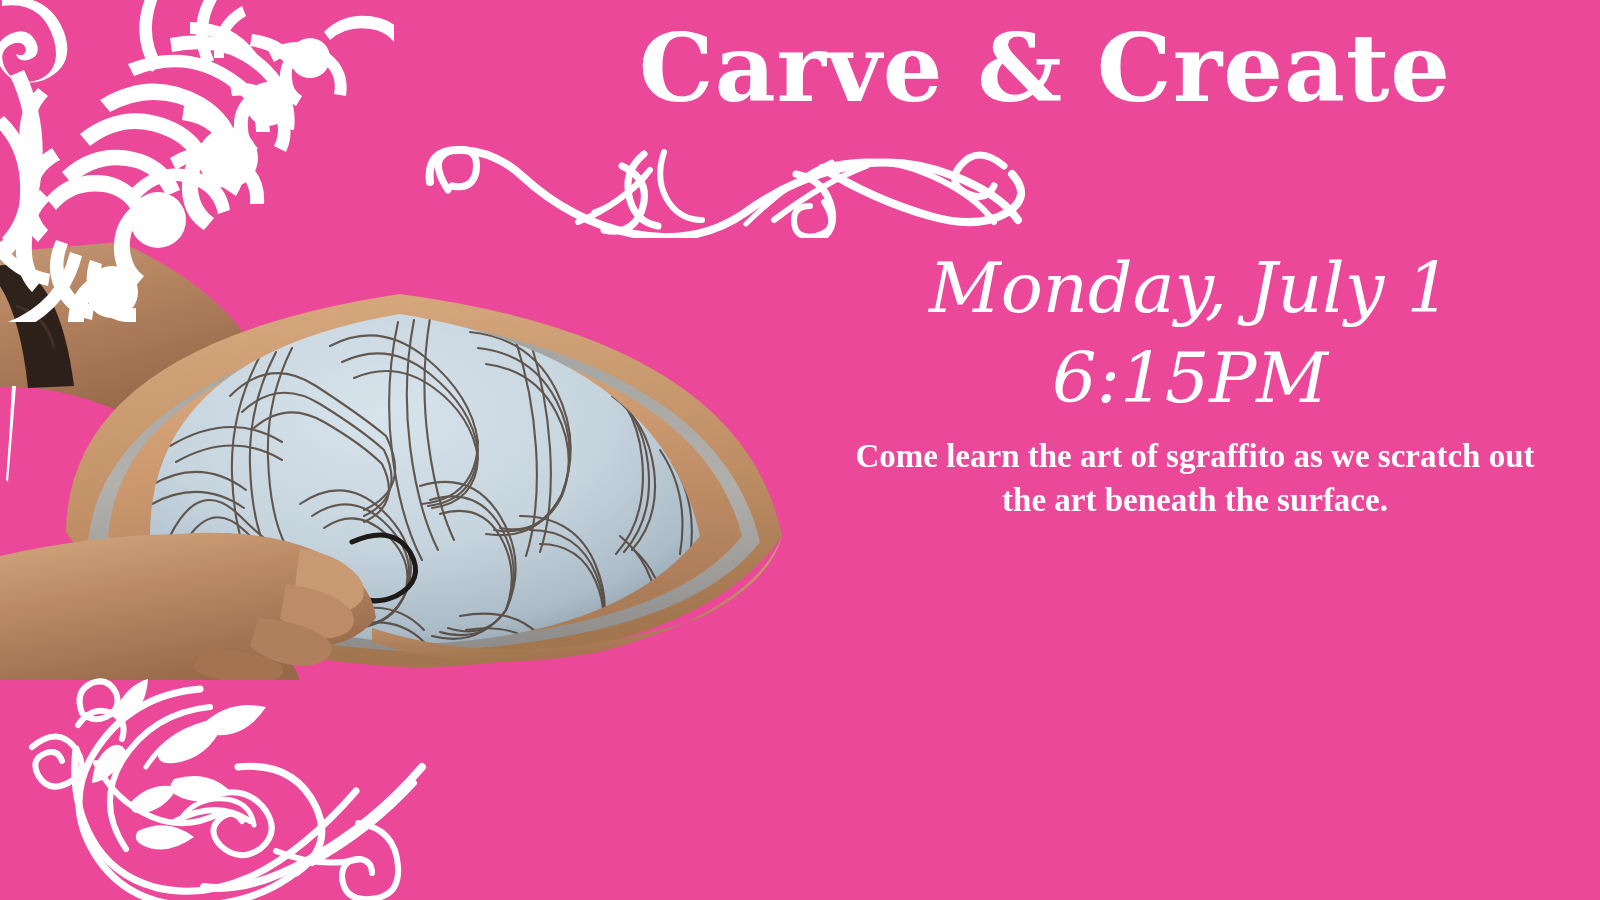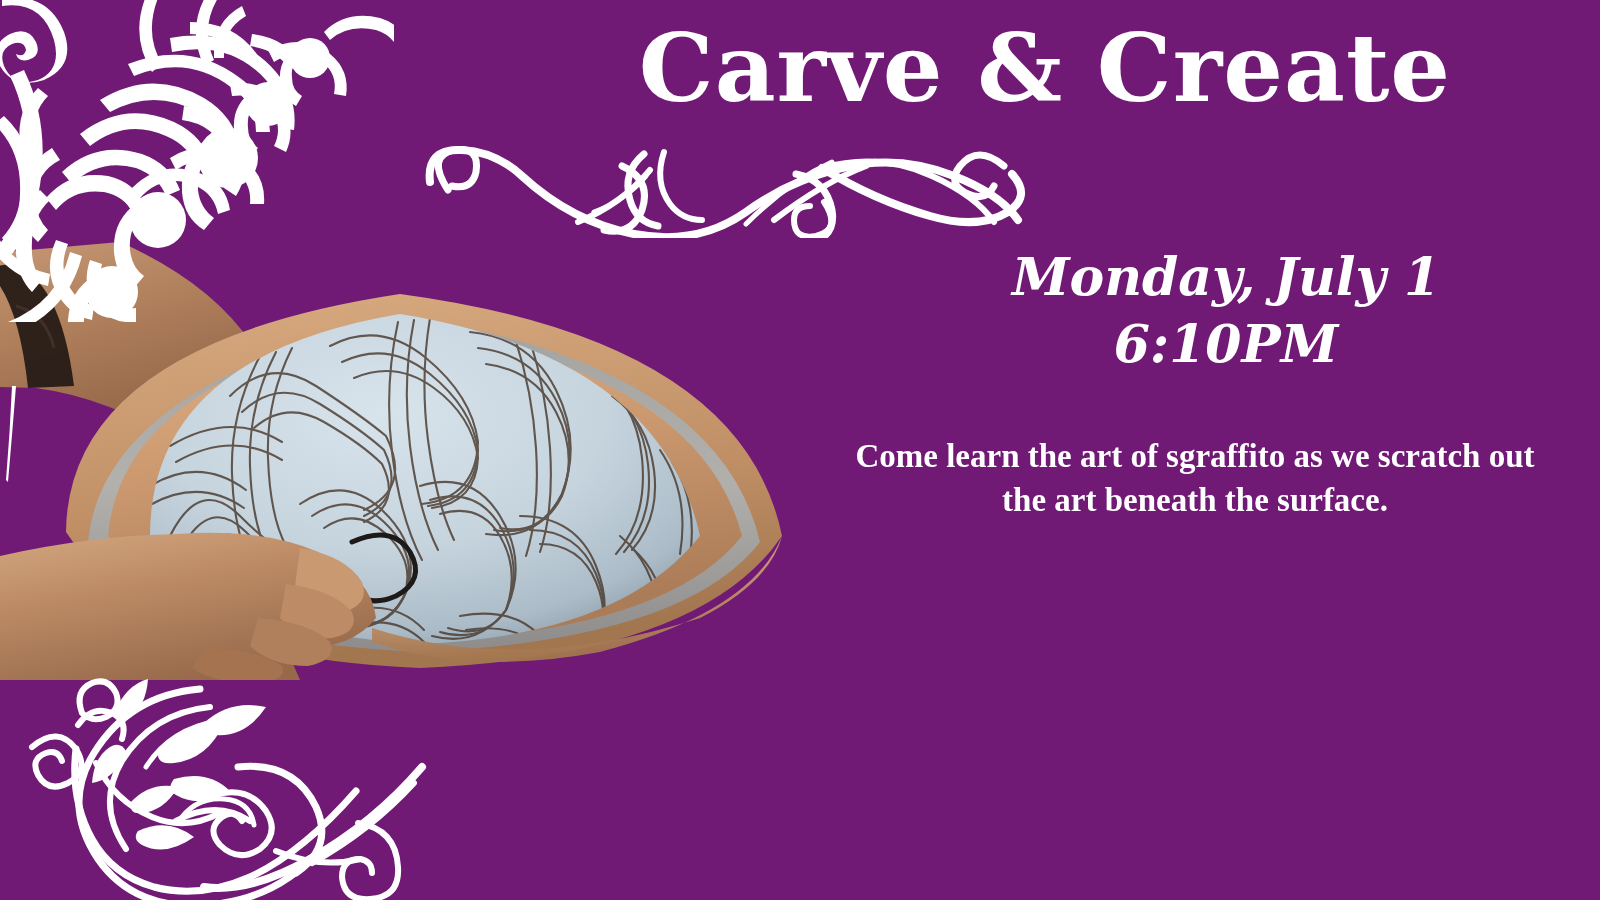"Carve & Create" #poster { background: #701a75 -> #ec4899 }
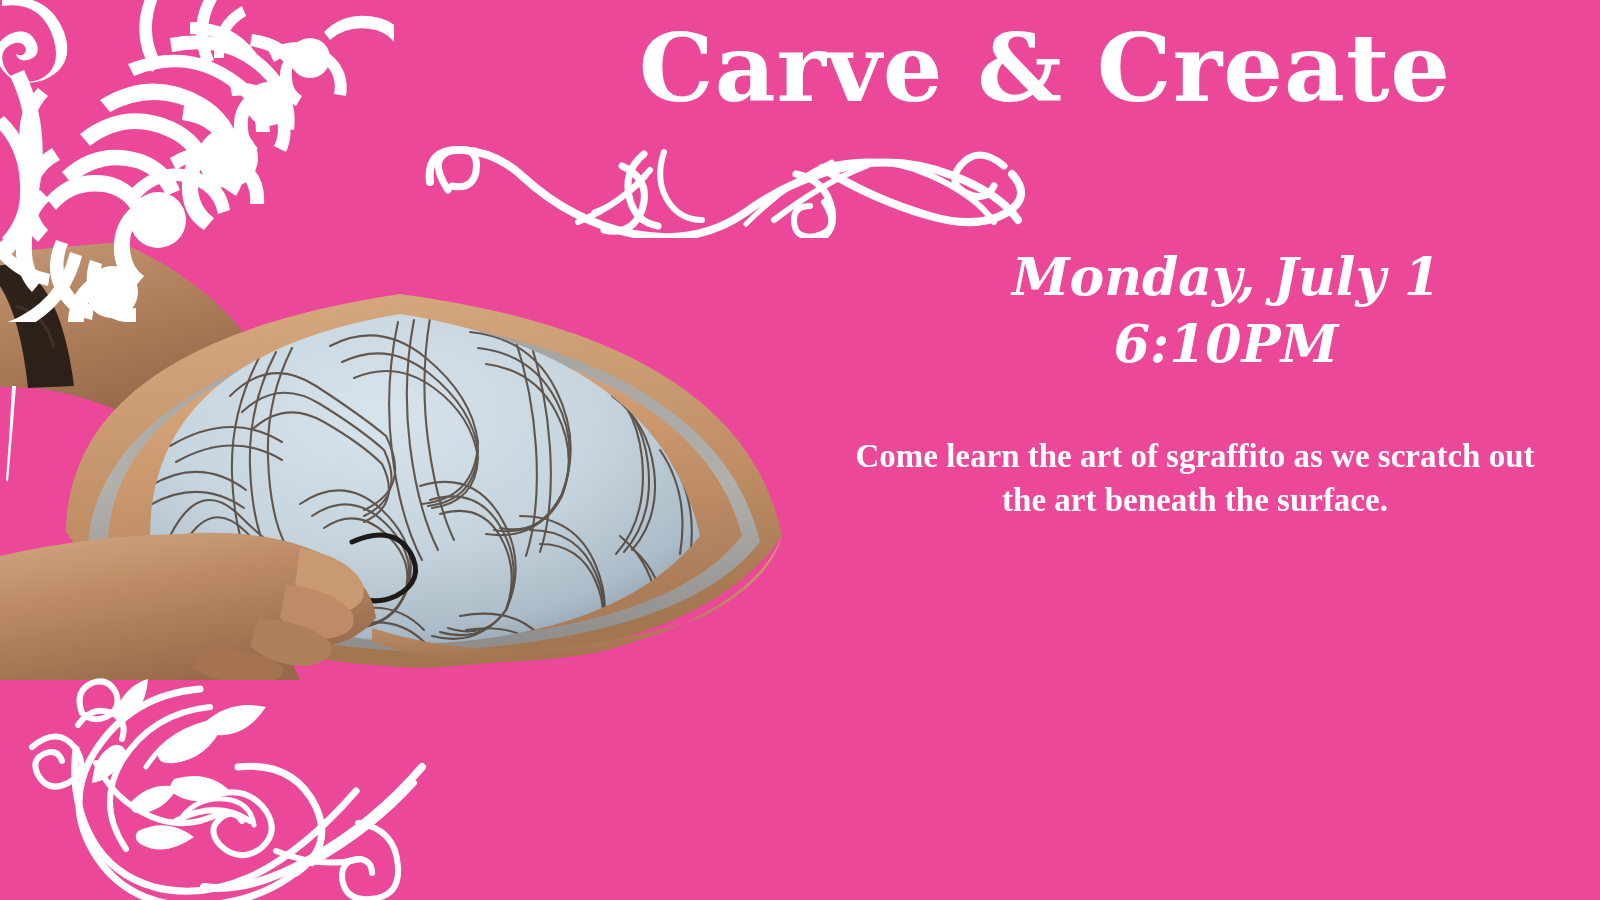"Monday, July 1" #date-block { font-size: 52px -> 70px; font-weight: bold -> none; left: 886px -> 850px }
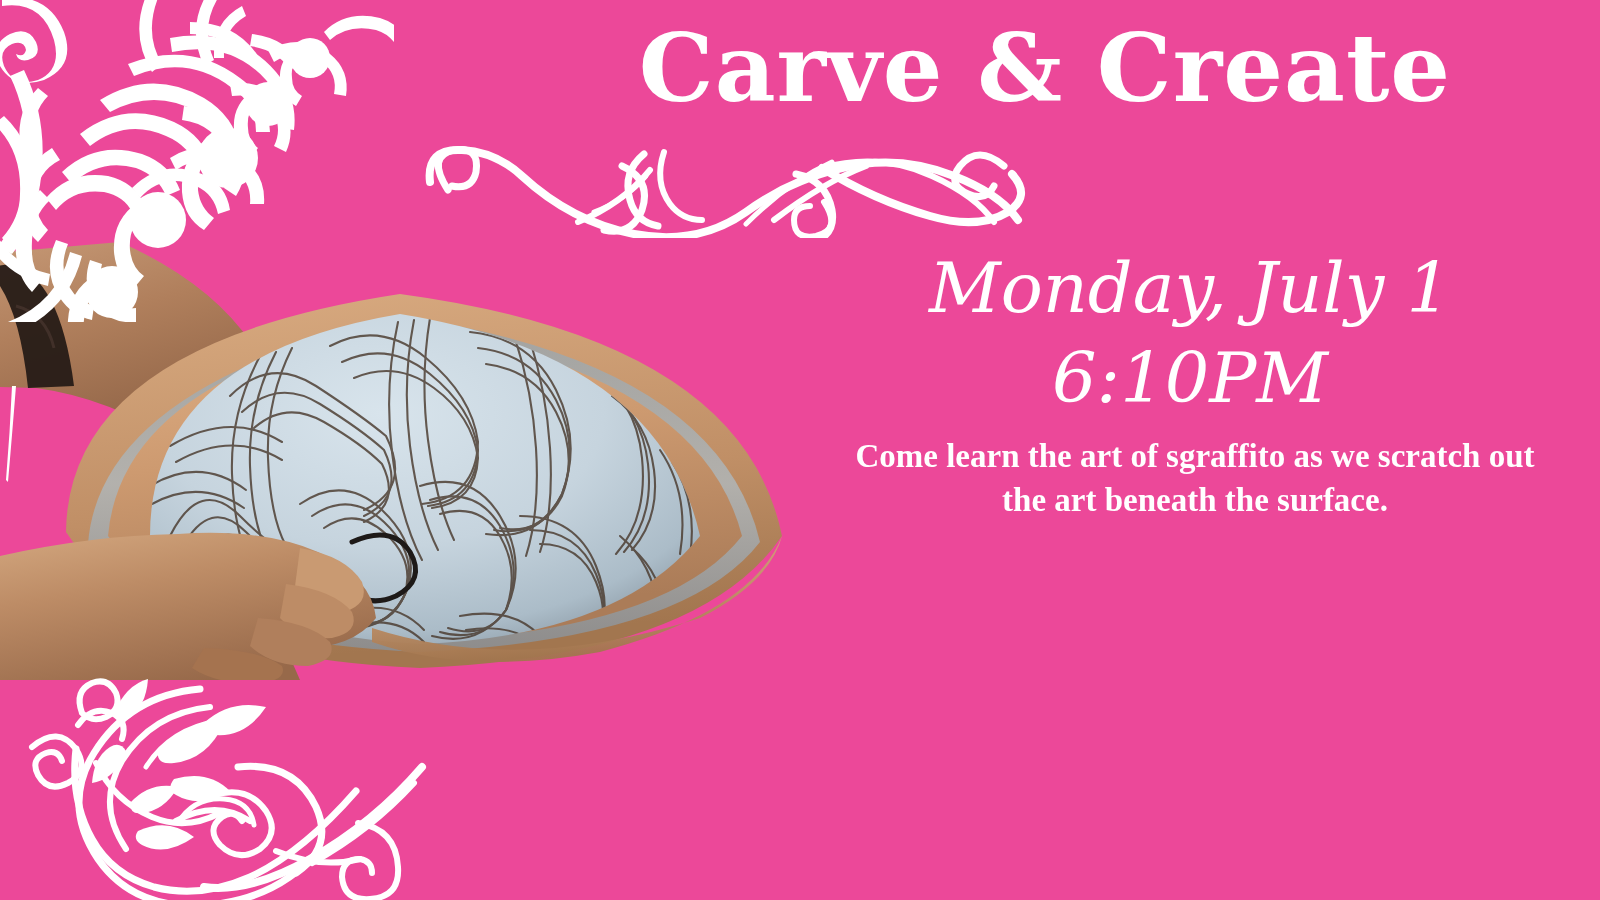"6:10PM" div { text: 6:10PM -> 6:15PM }
